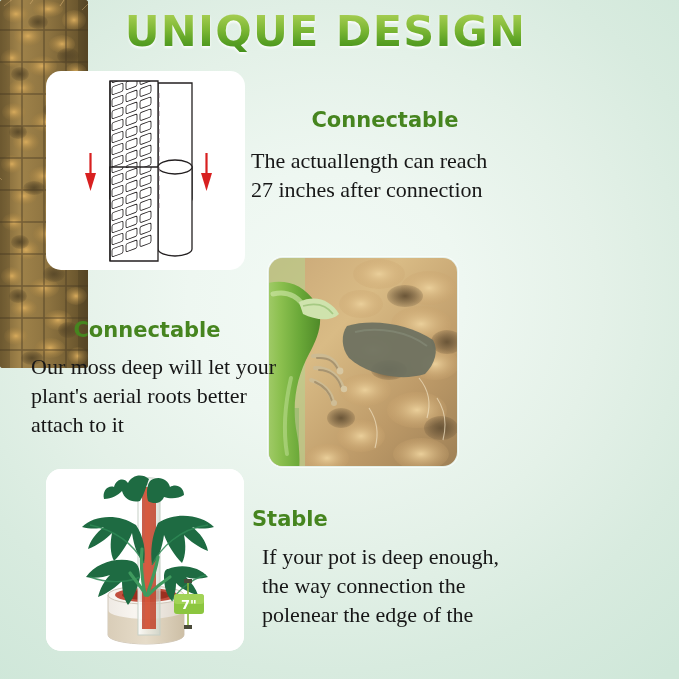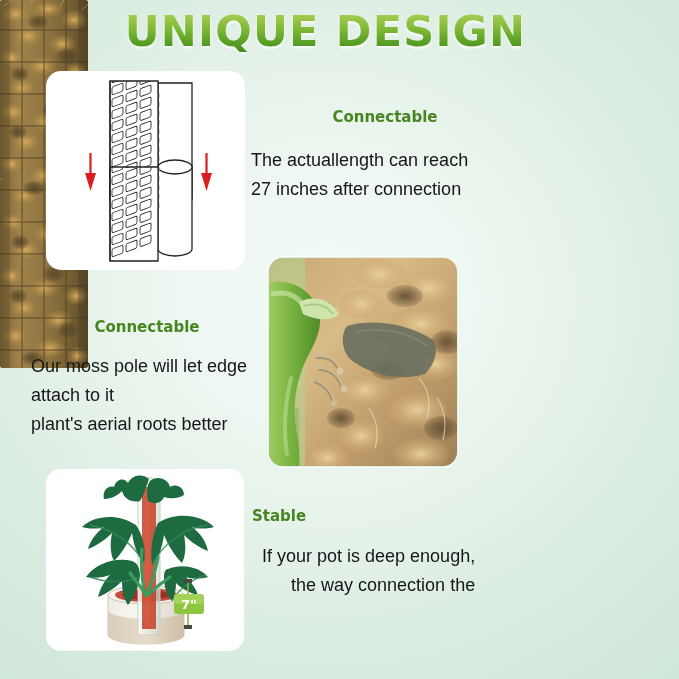"Connectable" .heading { font-size: 15px -> 21px }
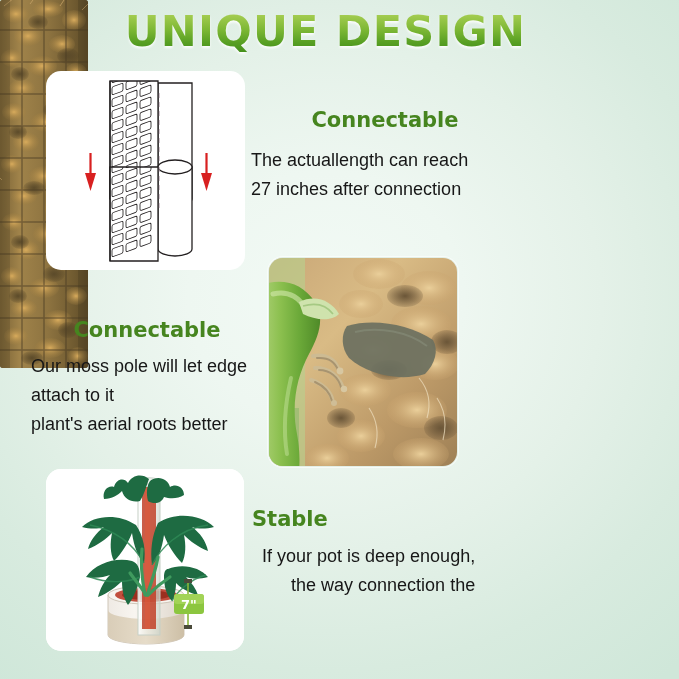"The actuallength can reach" .body-text { font-family: Liberation Sans, sans-serif -> Liberation Serif, serif; font-size: 18px -> 22px }
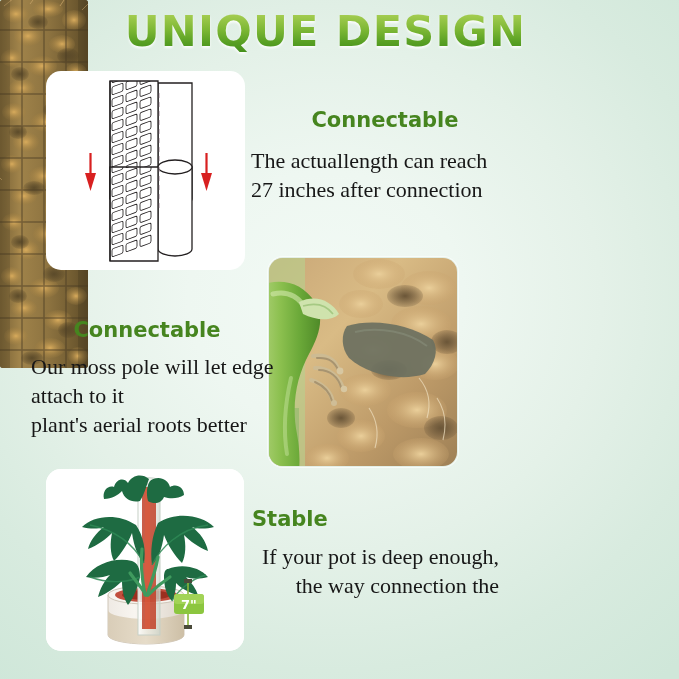"Our moss pole will let" div { text: pole will let edge -> deep will let your }
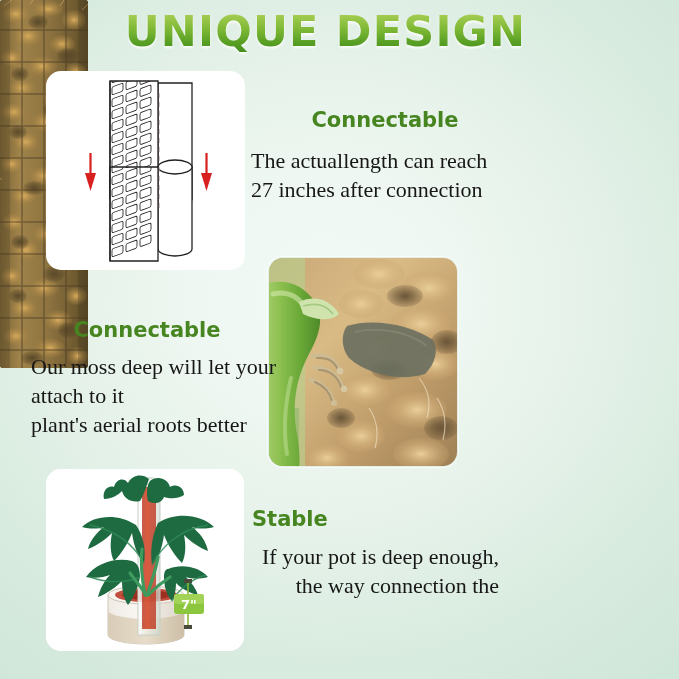"attach to it" div { order: before "plant's aerial roots better" -> after "plant's aerial roots better" }
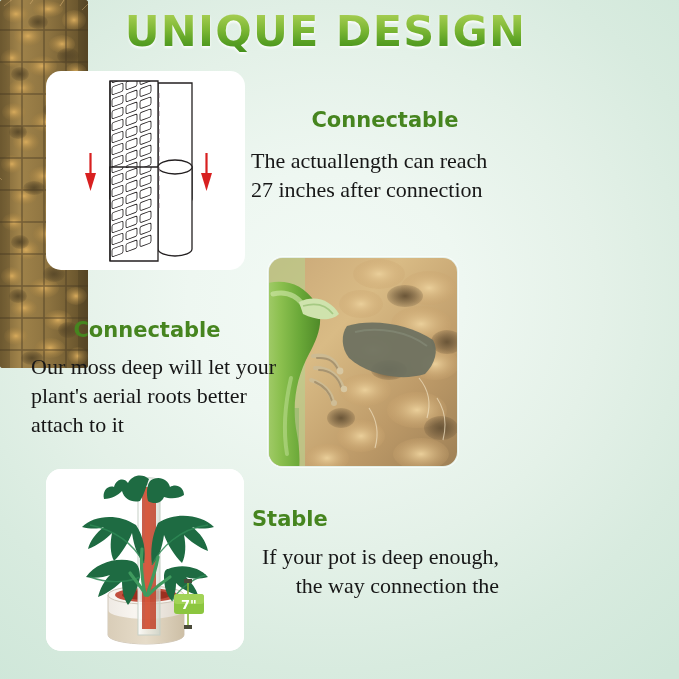"If your pot is deep" #stable-body { text-align: right -> none }
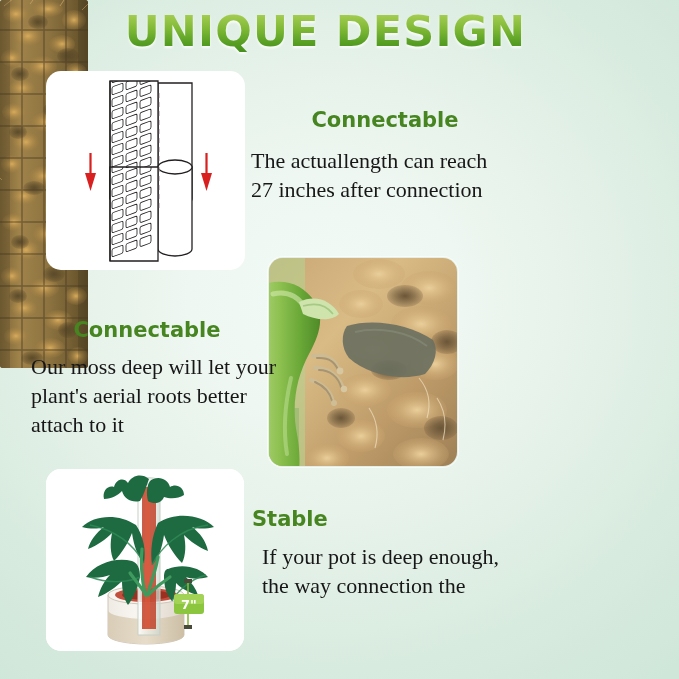"polenear the edge of the" div { html: none -> <div>polenear the edge of the</div> }
